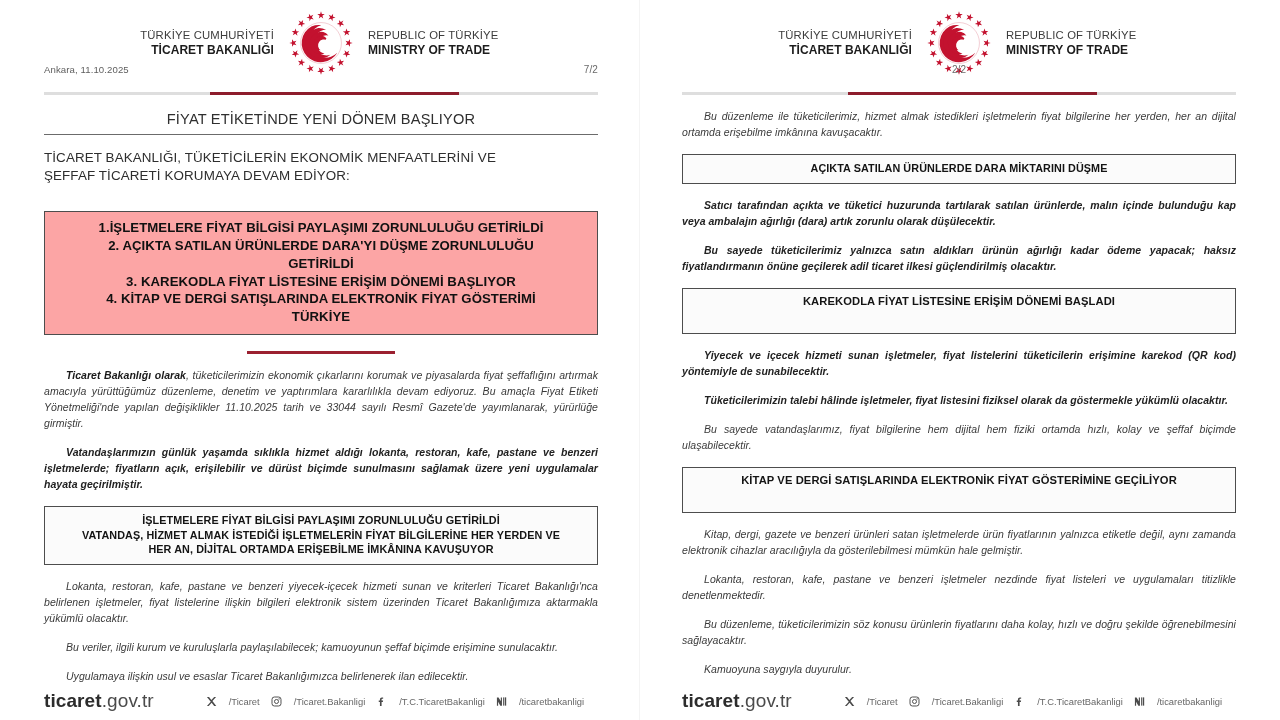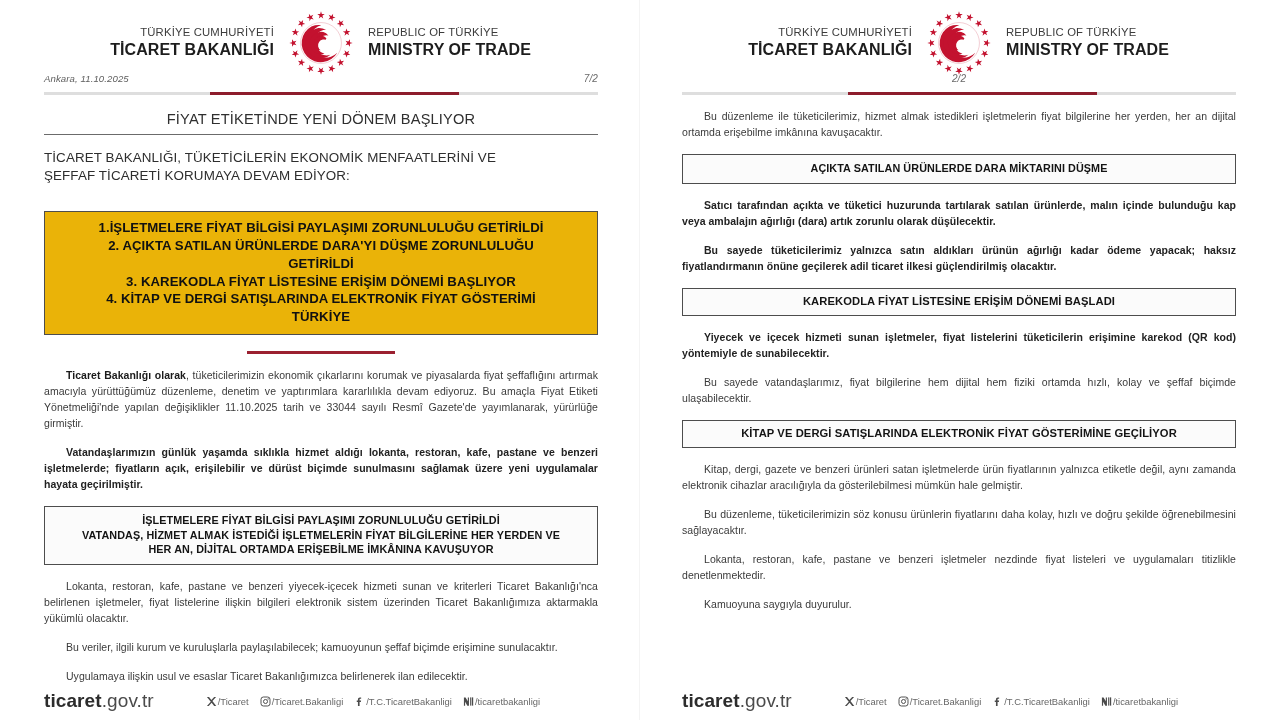"TİCARET BAKANLIĞI" .mast-line2 { font-size: 16px -> 12px }
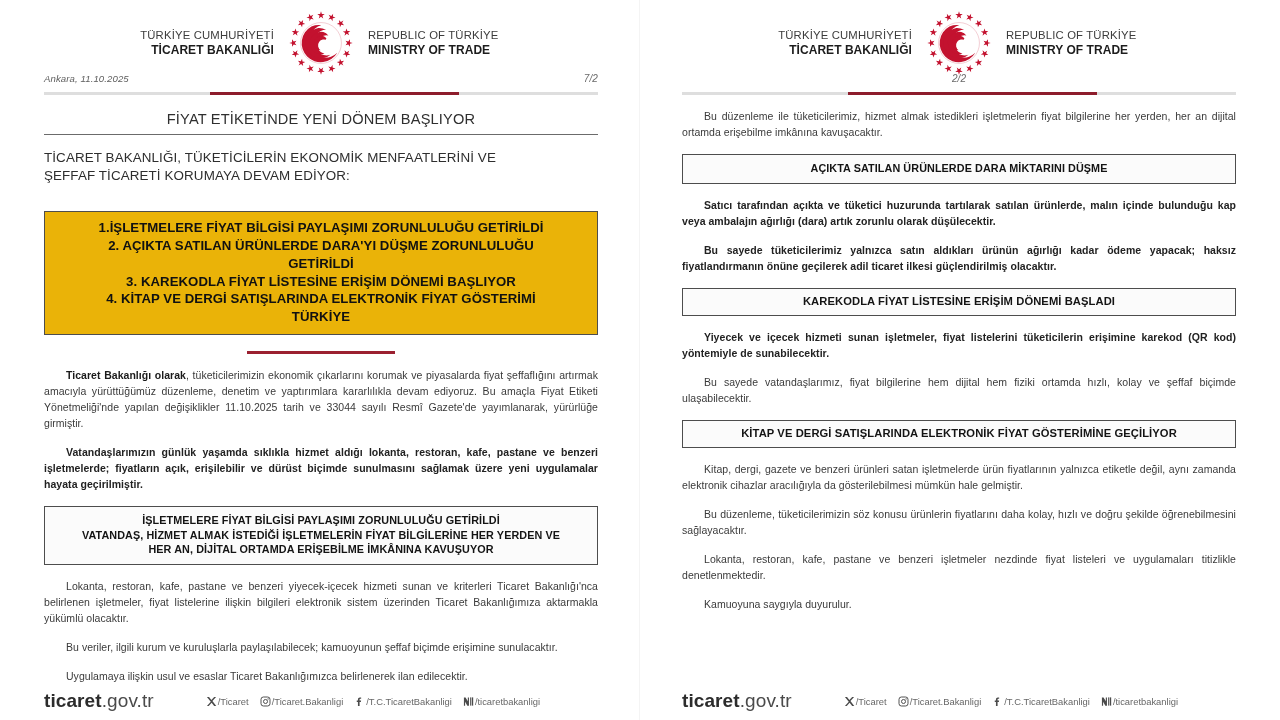"Ankara, 11.10.2025" .daterow { font-style: italic -> none; padding-bottom: 8px -> 17px }
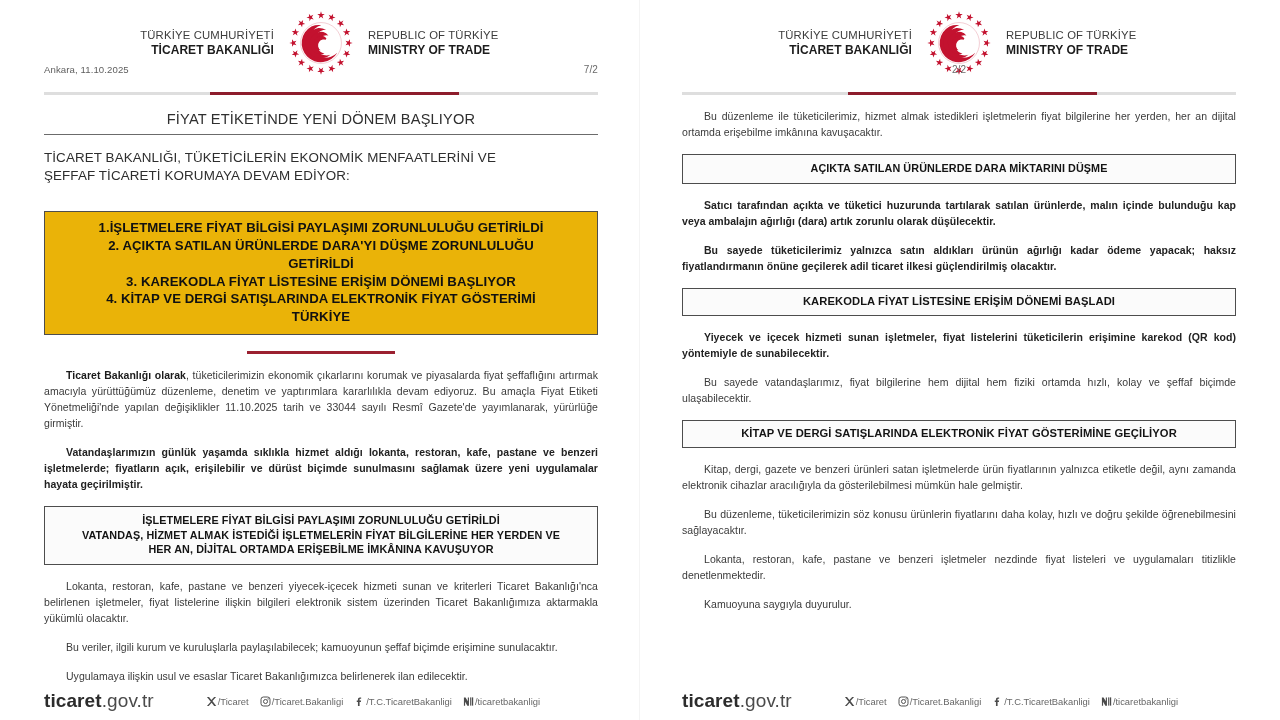"Bu düzenleme ile tüketicilerimiz, hizmet" p.body { font-style: none -> italic }
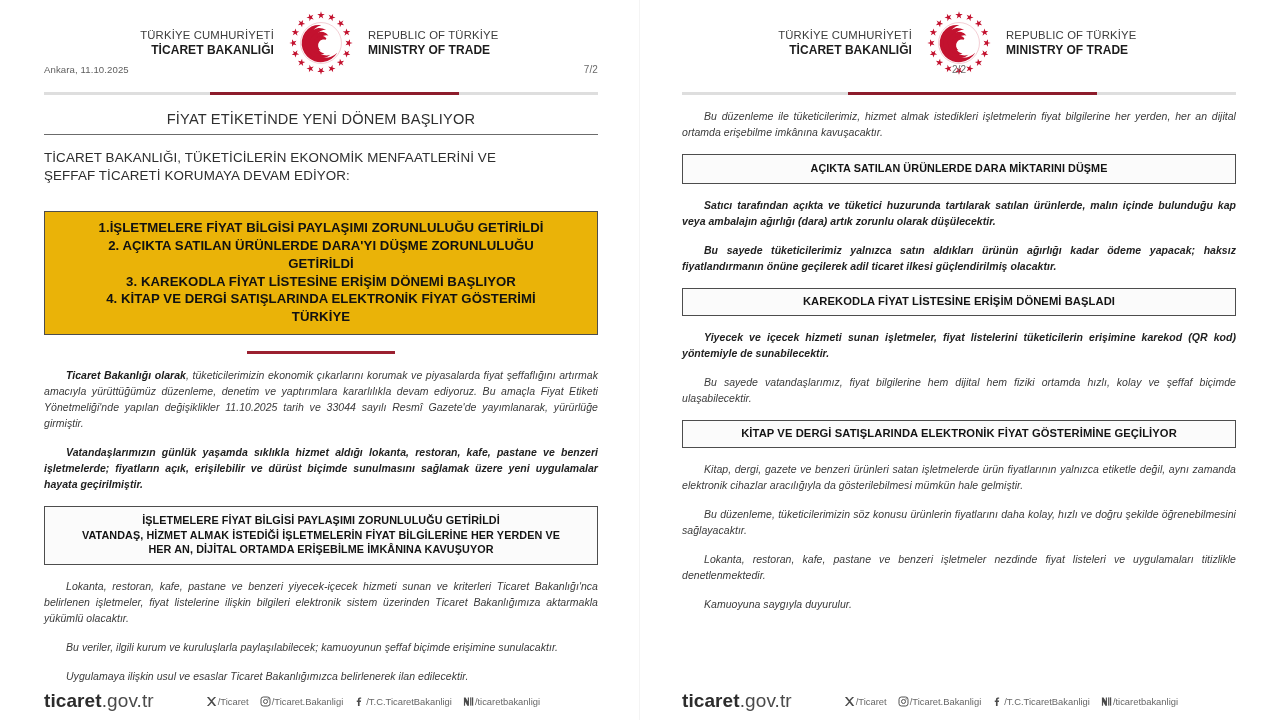"1.İŞLETMELERE FİYAT BİLGİSİ PAYLAŞIMI" .box { background: #eab308 -> #fca5a5 }
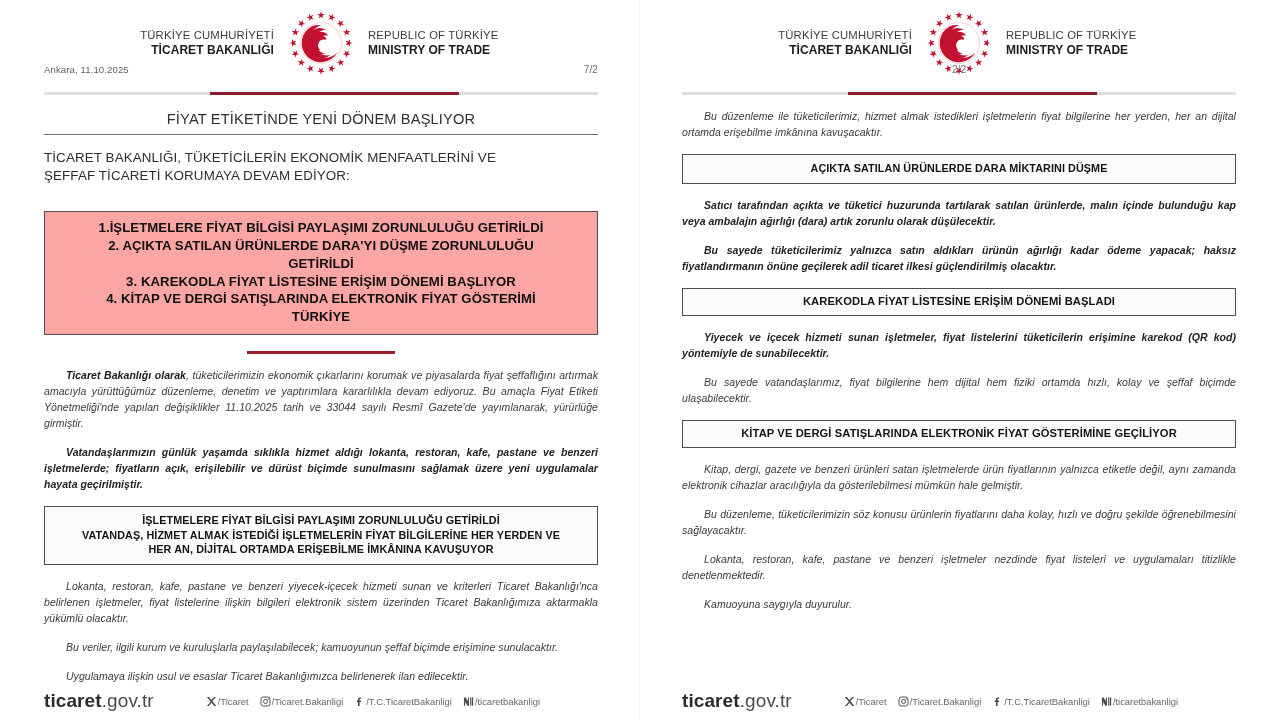"KAREKODLA FİYAT LİSTESİNE ERİŞİM DÖNEMİ" .callout.single { padding: 5px 10px 6px -> 5px 10px 24px }
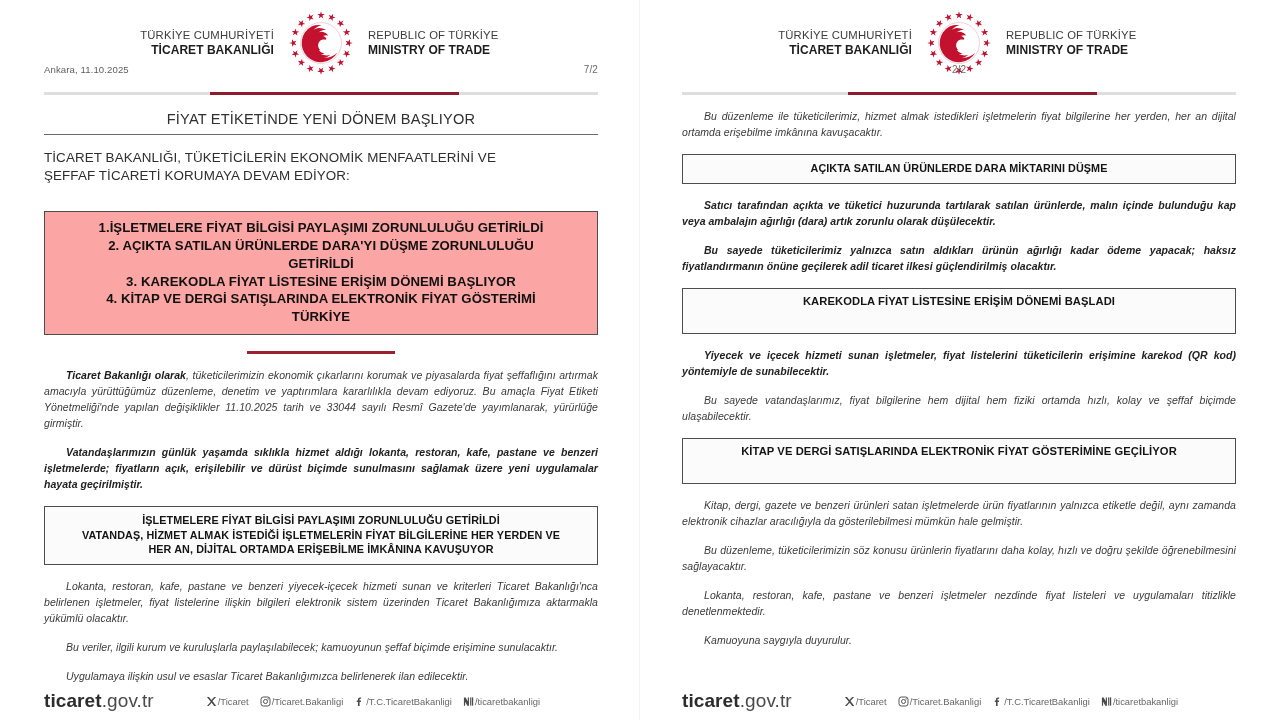"Tüketicilerimizin talebi hâlinde" p.body { html: none -> <p>Tüketicilerimizin talebi hâlinde işletmeler, fiyat listesini fiziksel olarak da göstermekle yükümlü olacaktır.</p> }
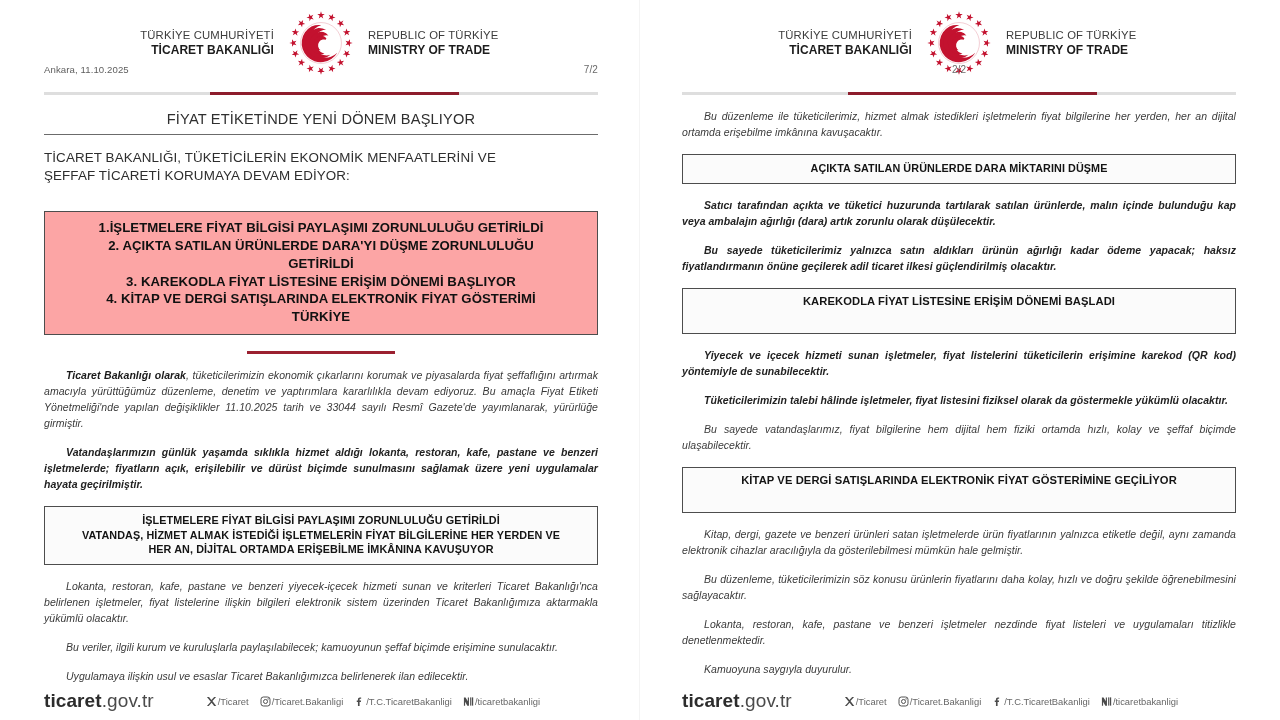"Bu düzenleme, tüketicilerimizin söz" p.body { order: before "Lokanta, restoran, kafe, pastane ve benzeri işletmeler" -> after "Lokanta, restoran, kafe, pastane ve benzeri işletmeler" }
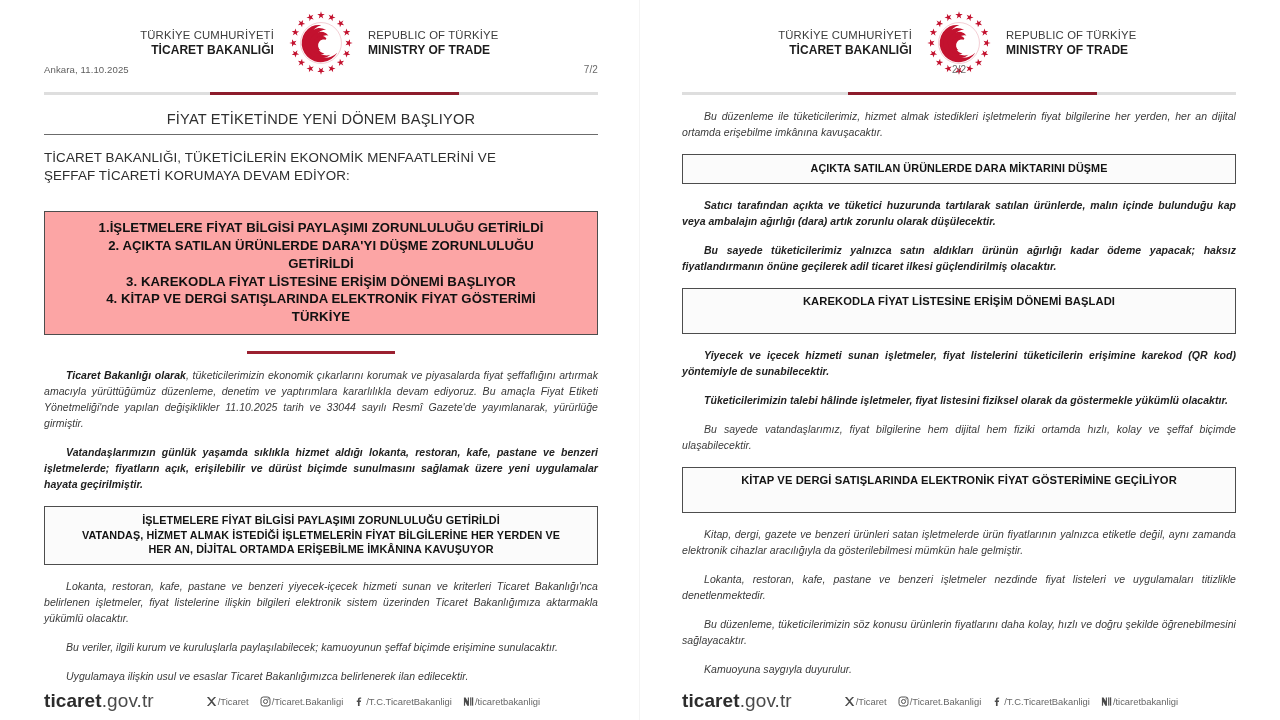"/Ticaret" .social { gap: 1px -> 12px }
